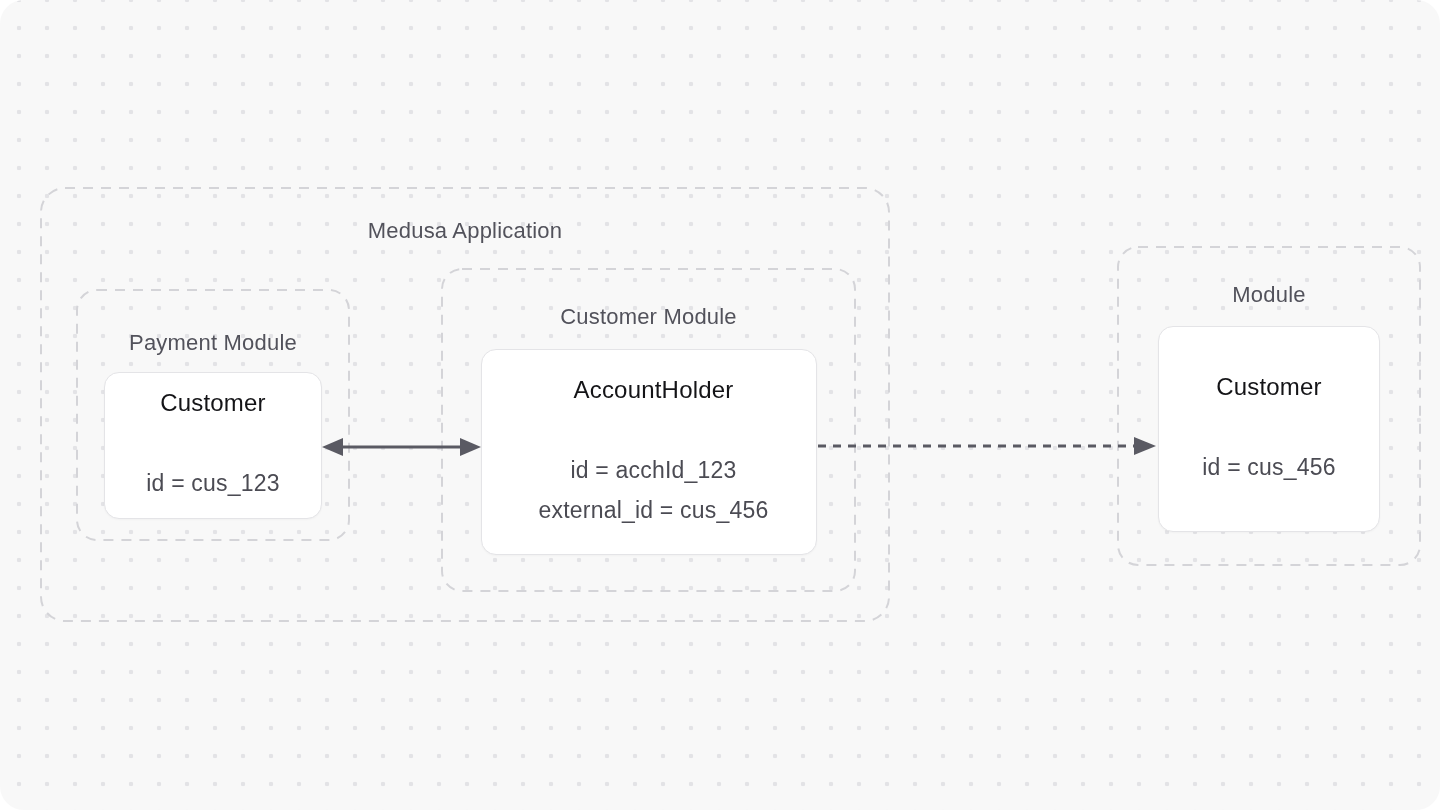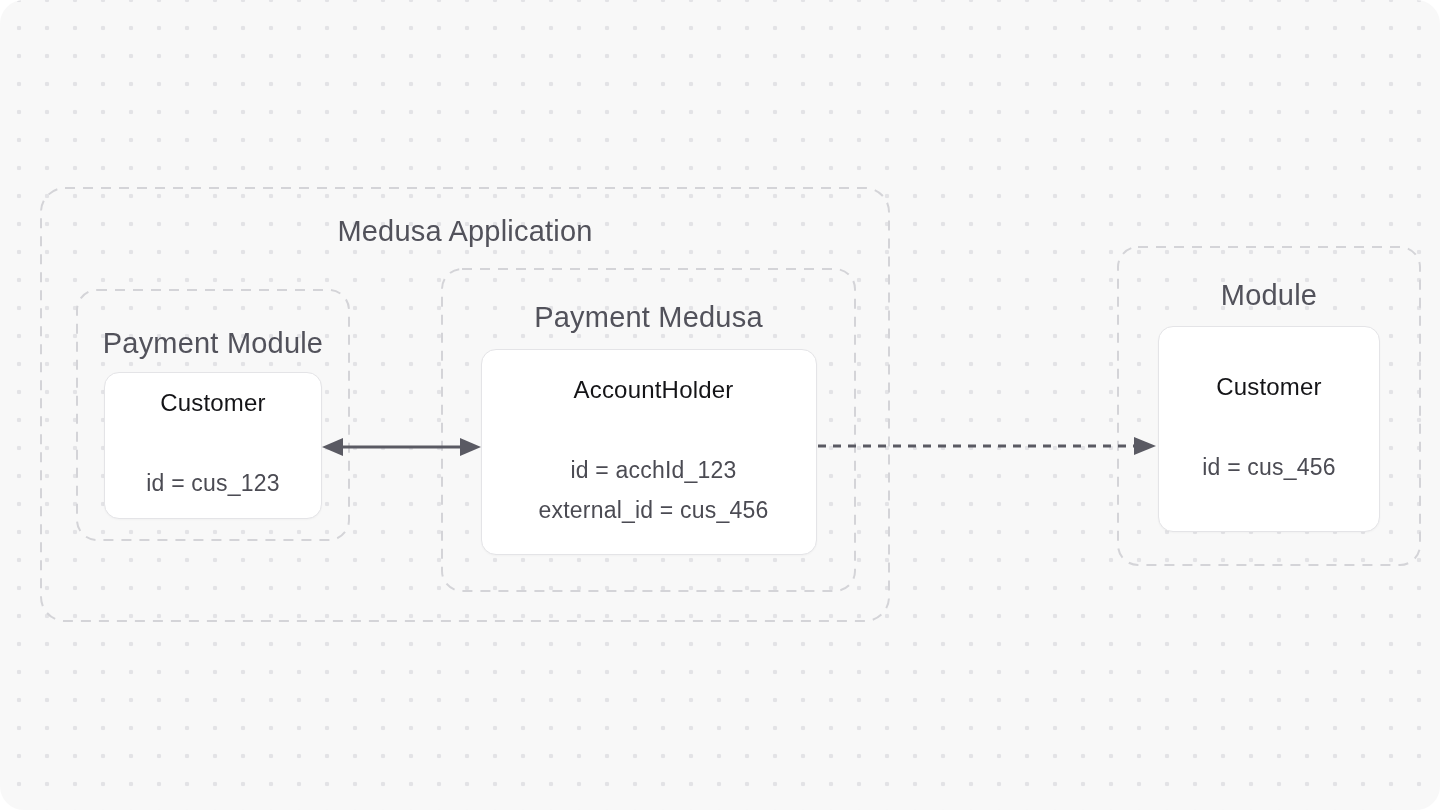"Medusa Application" .group-label { font-size: 29px -> 22px }
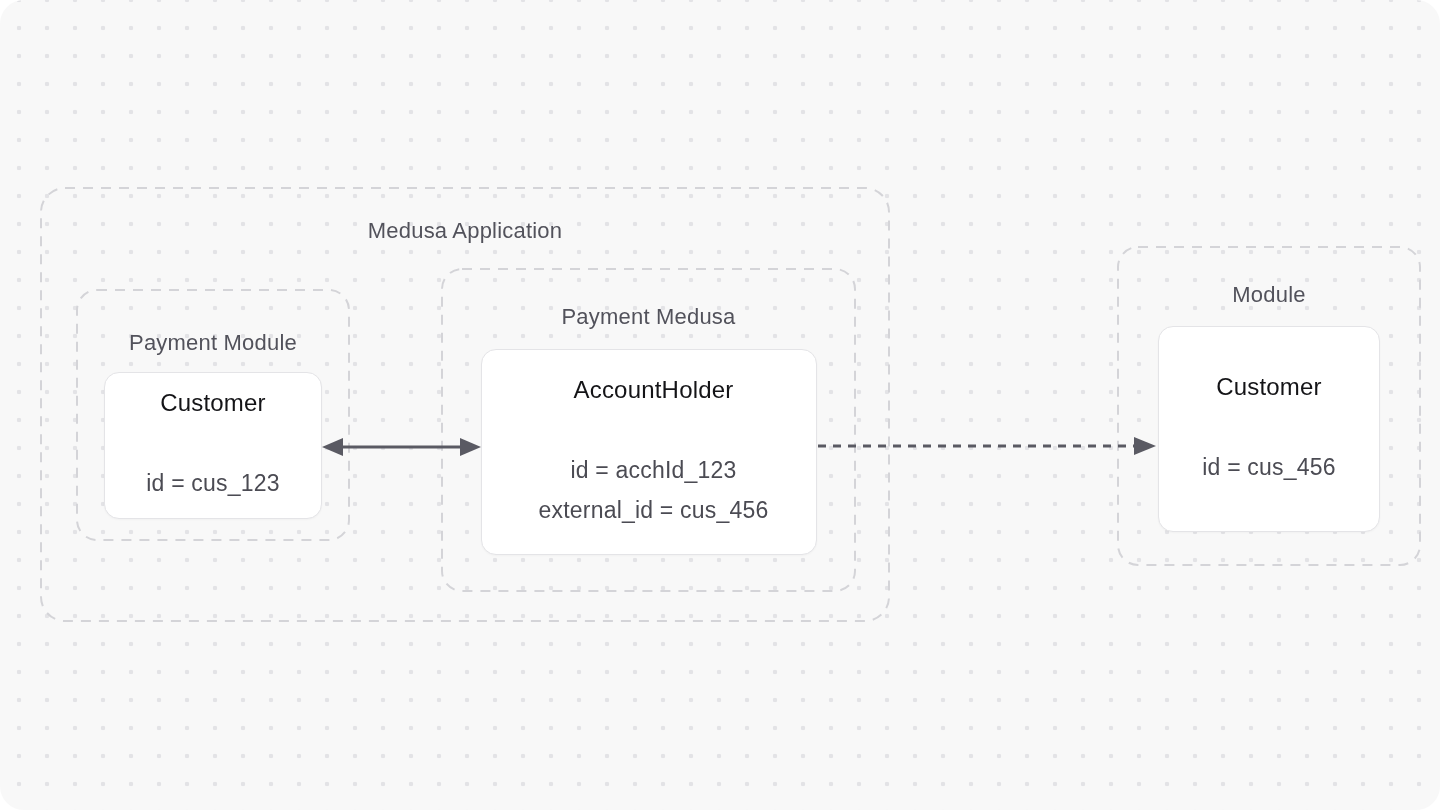"Payment Medusa" div.group-label { text: Payment Medusa -> Customer Module }
